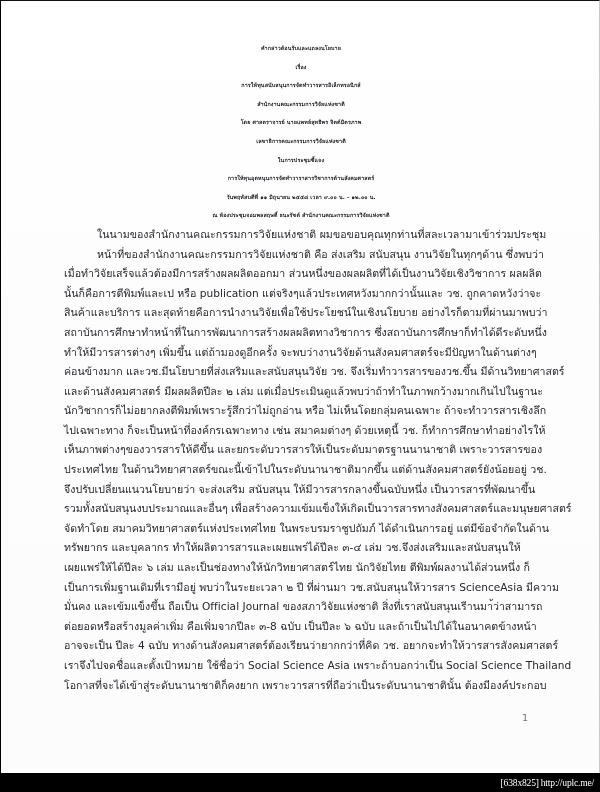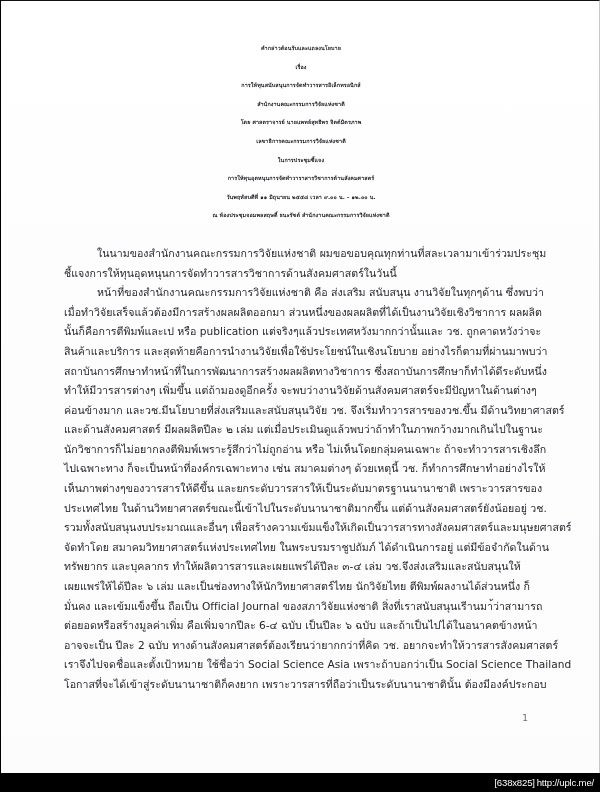"ในนามของสำนักงานคณะกรรมการวิจัยแห่งชาติ" #para-block { margin-top: 19px -> none }
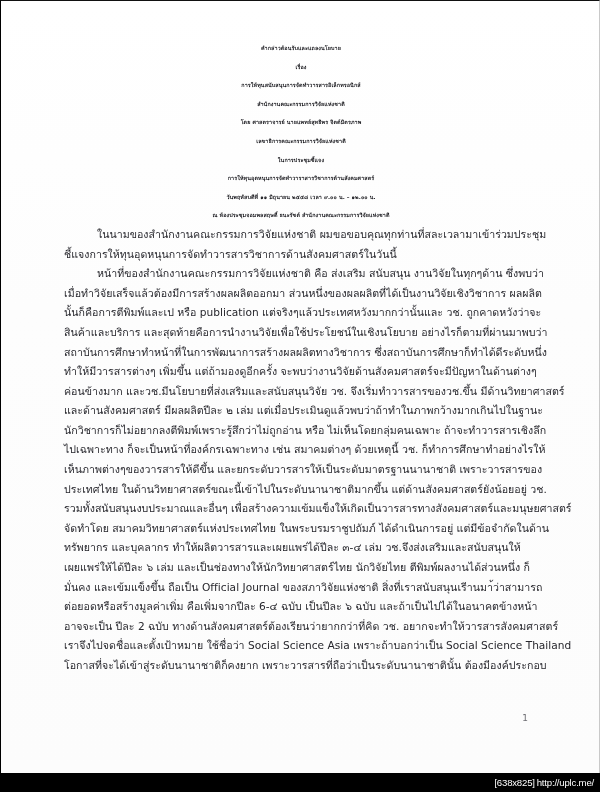"ชี้แจงการให้ทุนอุดหนุนการจัดทำวารสารวิชา" div.para-line { html: <div>ชี้แจงการให้ทุนอุดหนุนการจัดทำวารสารวิชาการด้านสังคมศาสตร์ในวันนี้</div> -> none }
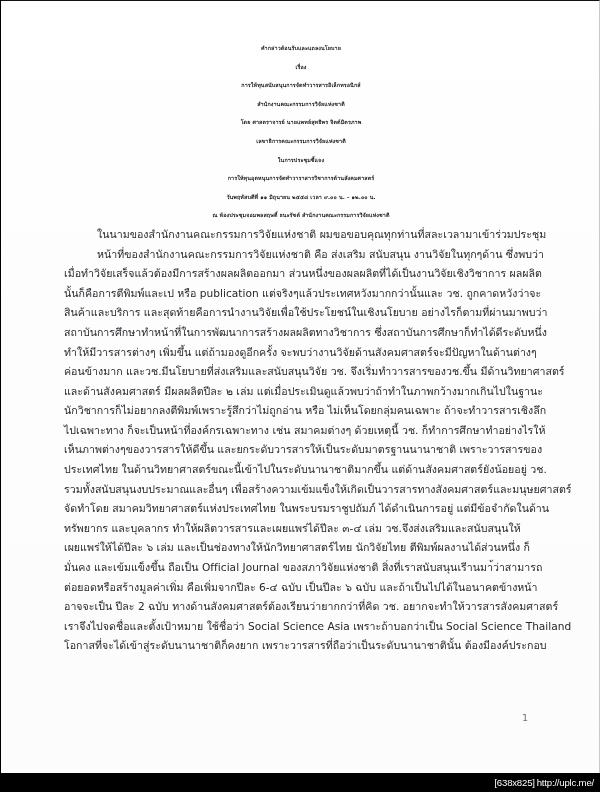"จึงปรับเปลี่ยนแนวนโยบายว่า จะส่งเสริม" div.para-line { html: none -> <div>จึงปรับเปลี่ยนแนวนโยบายว่า จะส่งเสริม สนับสนุน ให้มีวารสารกลางขึ้นฉบับหนึ่ง เป็นวารสารที่พัฒนาขึ้น</div> }
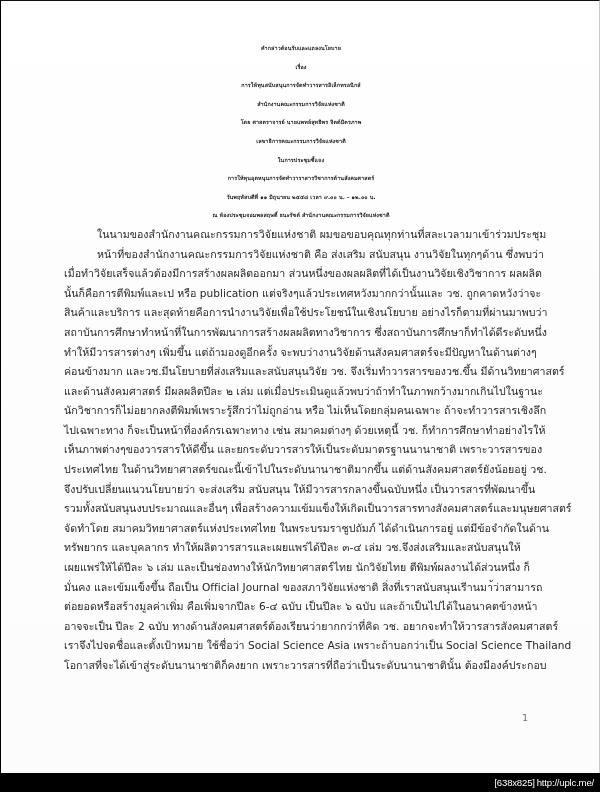"เป็นการเพิ่มฐานเดิมที่เรามีอยู่" div.para-line { html: none -> <div>เป็นการเพิ่มฐานเดิมที่เรามีอยู่ พบว่าในระยะเวลา ๒ ปี ที่ผ่านมา วช.สนับสนุนให้วารสาร ScienceAsia มีความ</div> }
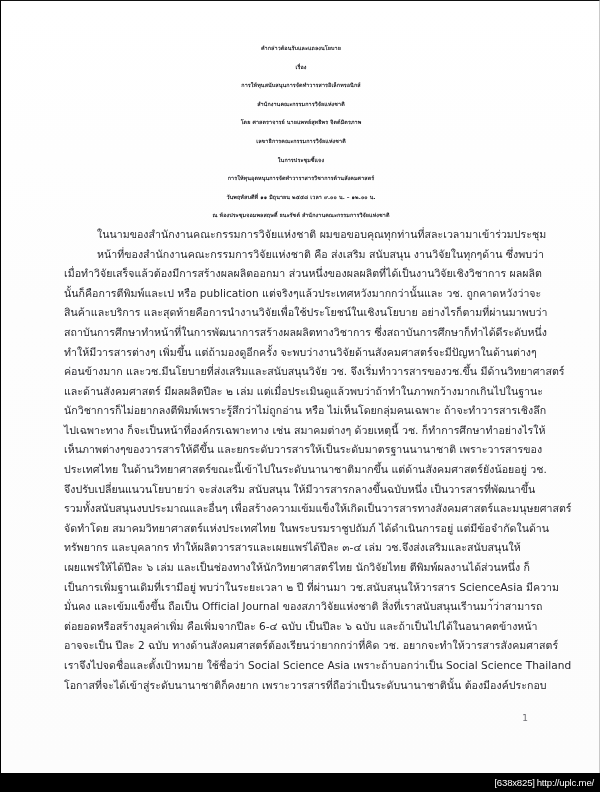"ต่อยอดหรือสร้างมูลค่าเพิ่ม" div.para-line { text: 6-๔ -> ๓-8 }
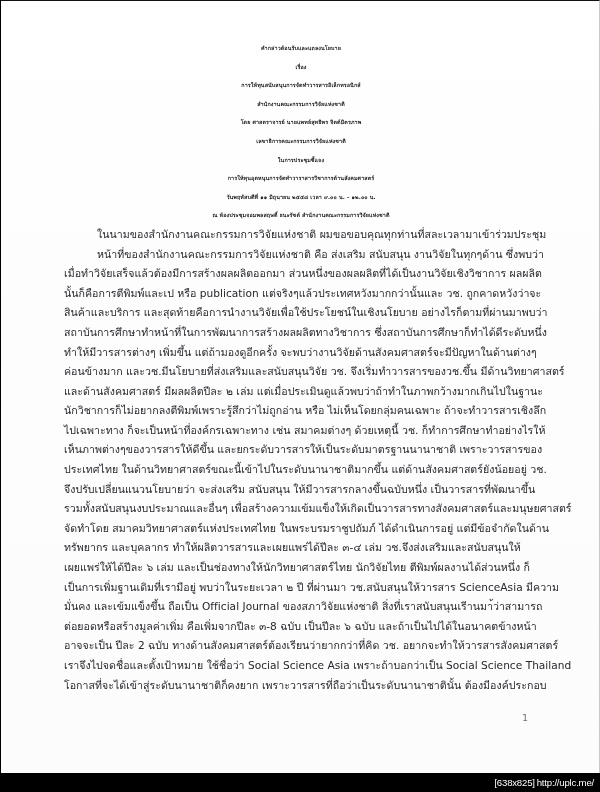"อาจจะเป็น ปีละ 2 ฉบับ" div.para-line { text: 2 -> 4 }
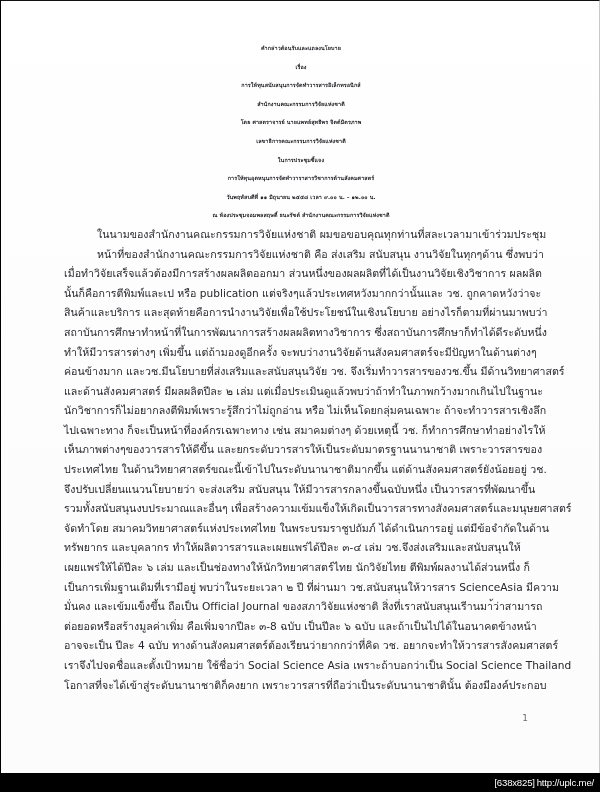"[638x825] http://uplc.me/" #viewer-bar-text { font-family: Liberation Sans, sans-serif -> Liberation Serif, serif }
